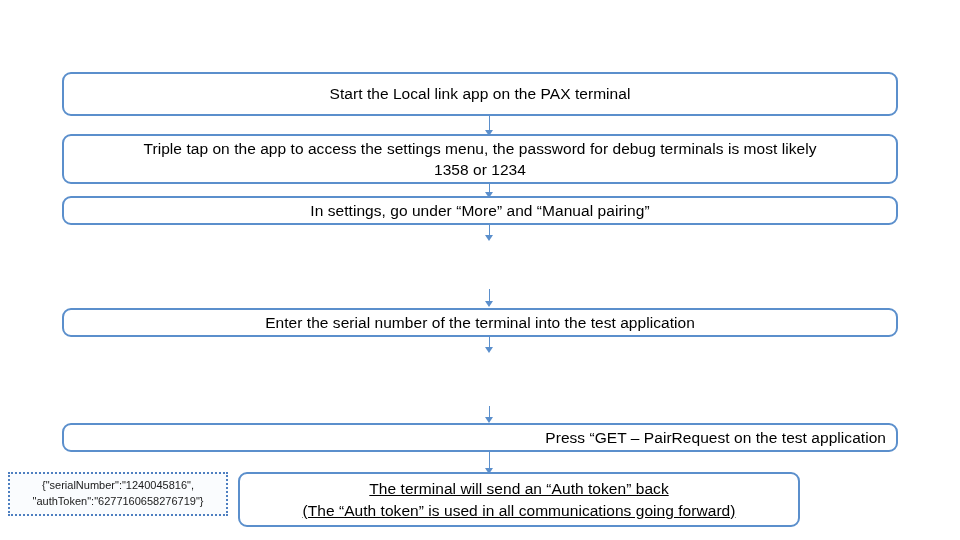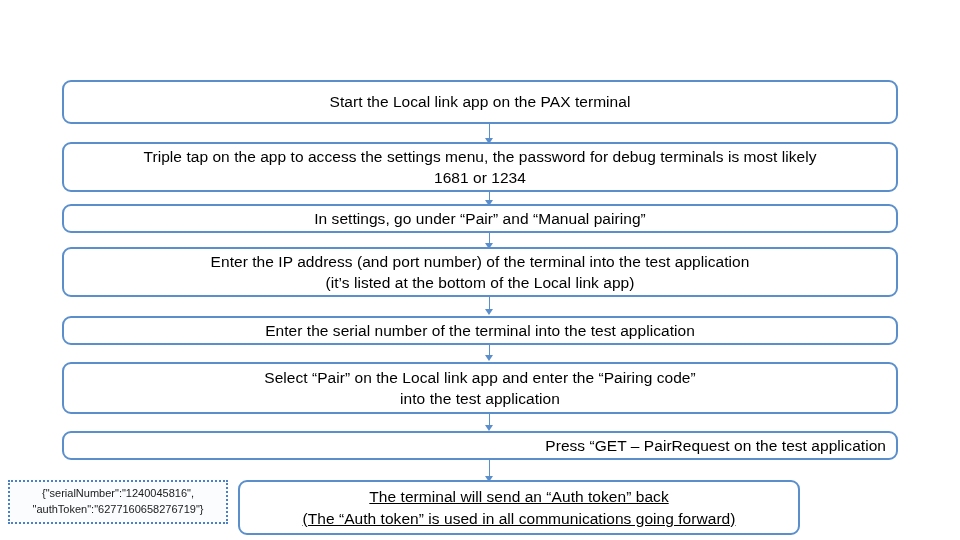"Start the Local link app" #flow-canvas { top: 12px -> 4px }
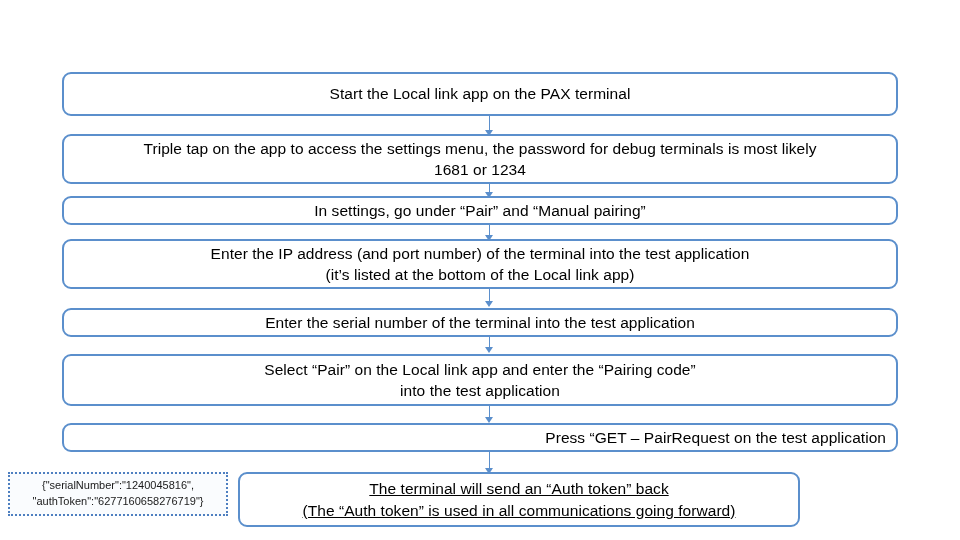"Triple tap on the app" div.step-text { text: 1681 -> 1358 }
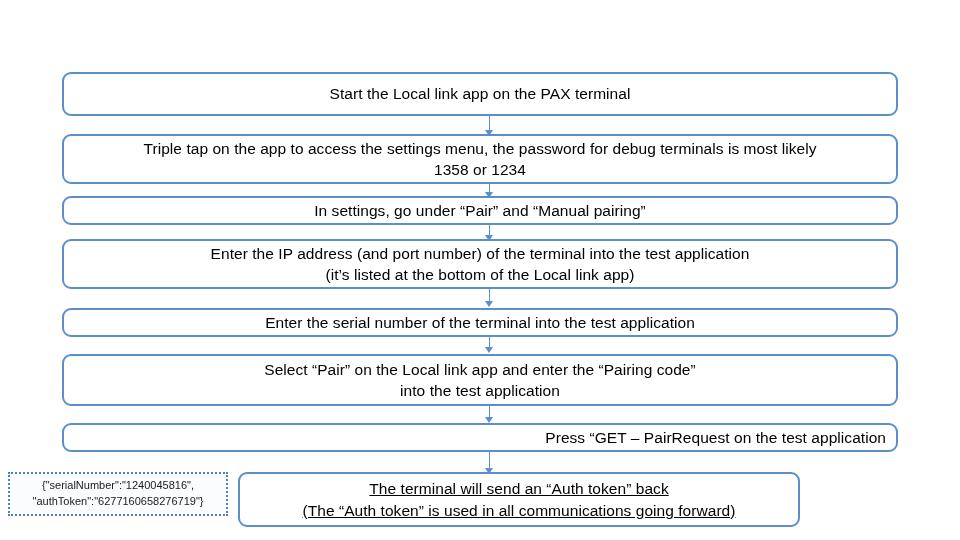"In settings, go under “Pair”" div.step-text { text: Pair -> More }
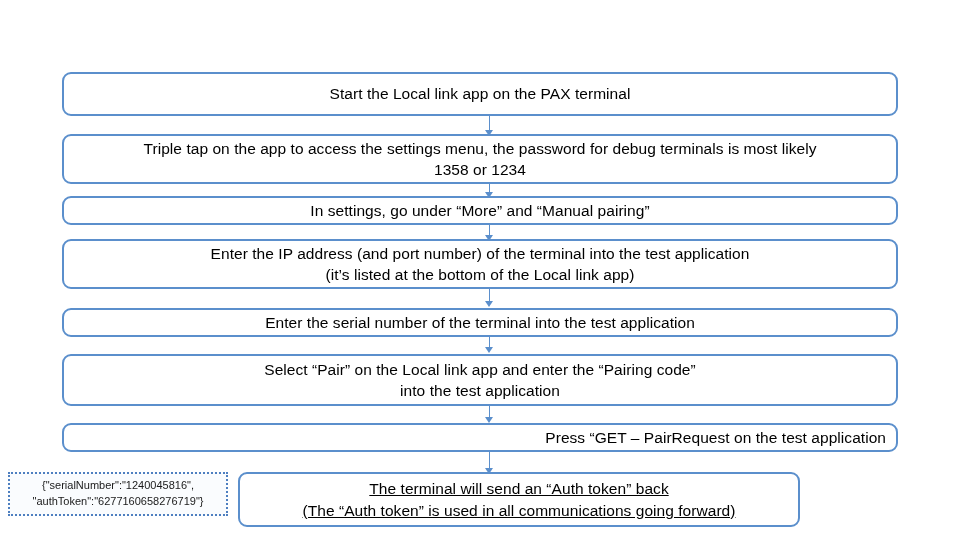"Enter the IP address (and" div.step-box { html: <div> <div>Enter the IP address (and port number) of the terminal into the test application (it’s listed at the bottom of the Local link app)</div> </div> -> none }
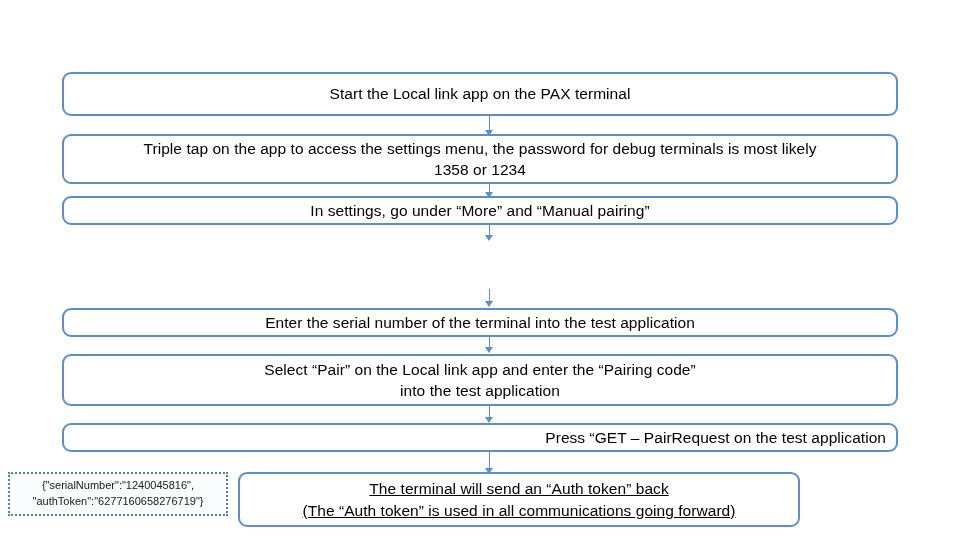"Select “Pair” on the Local" div.step-box { html: <div> <div>Select “Pair” on the Local link app and enter the “Pairing code” into the test application</div> </div> -> none }
